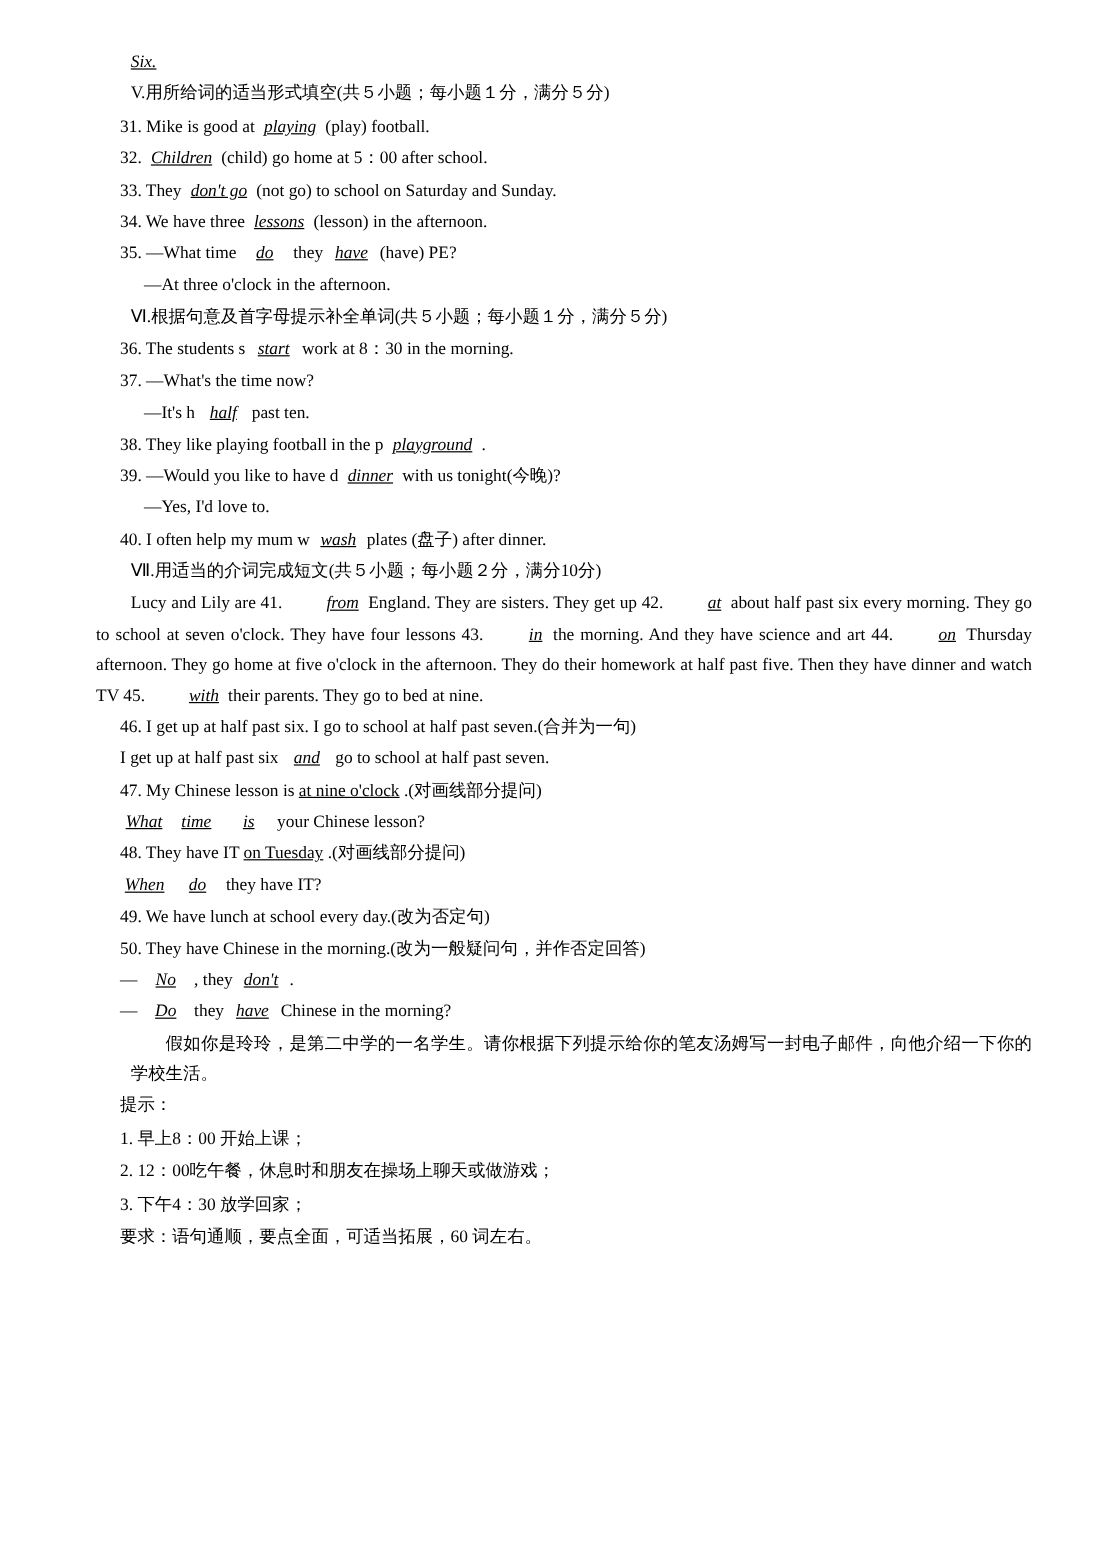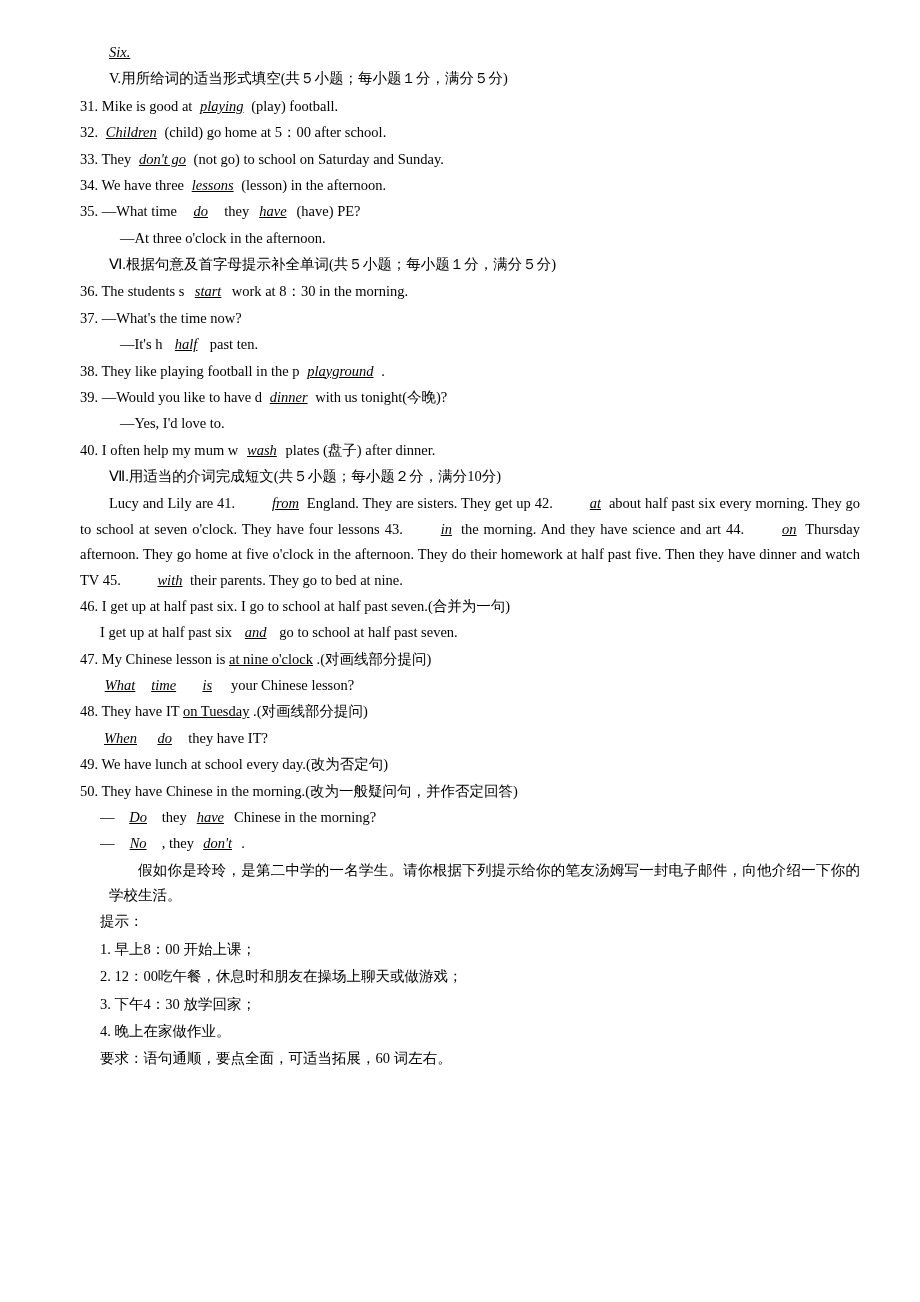"31. Mike is good at" .question { margin-left: none -> 20px }
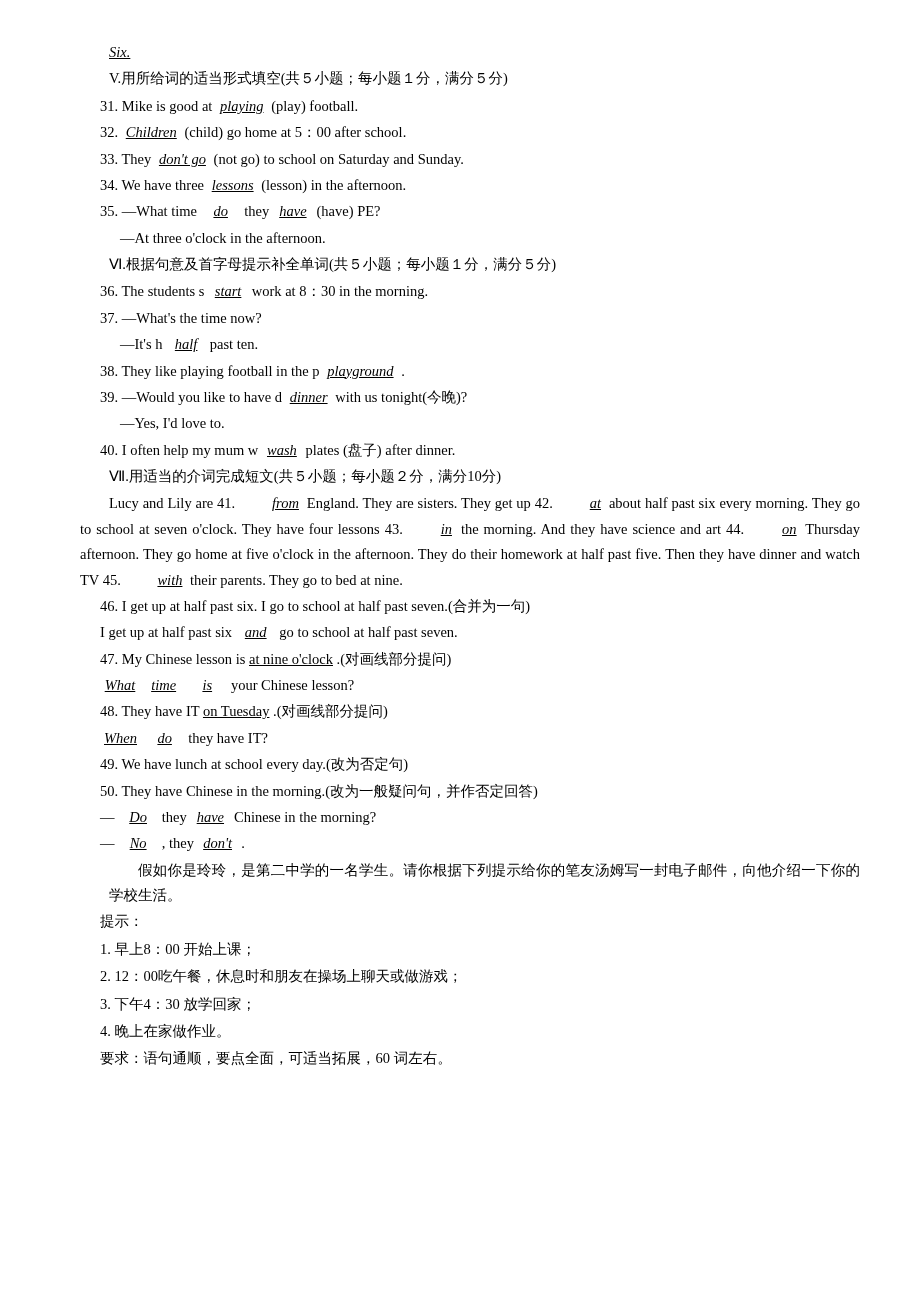"— Do they have Chinese" p.answer-line { order: before "— No , they don't" -> after "— No , they don't" }
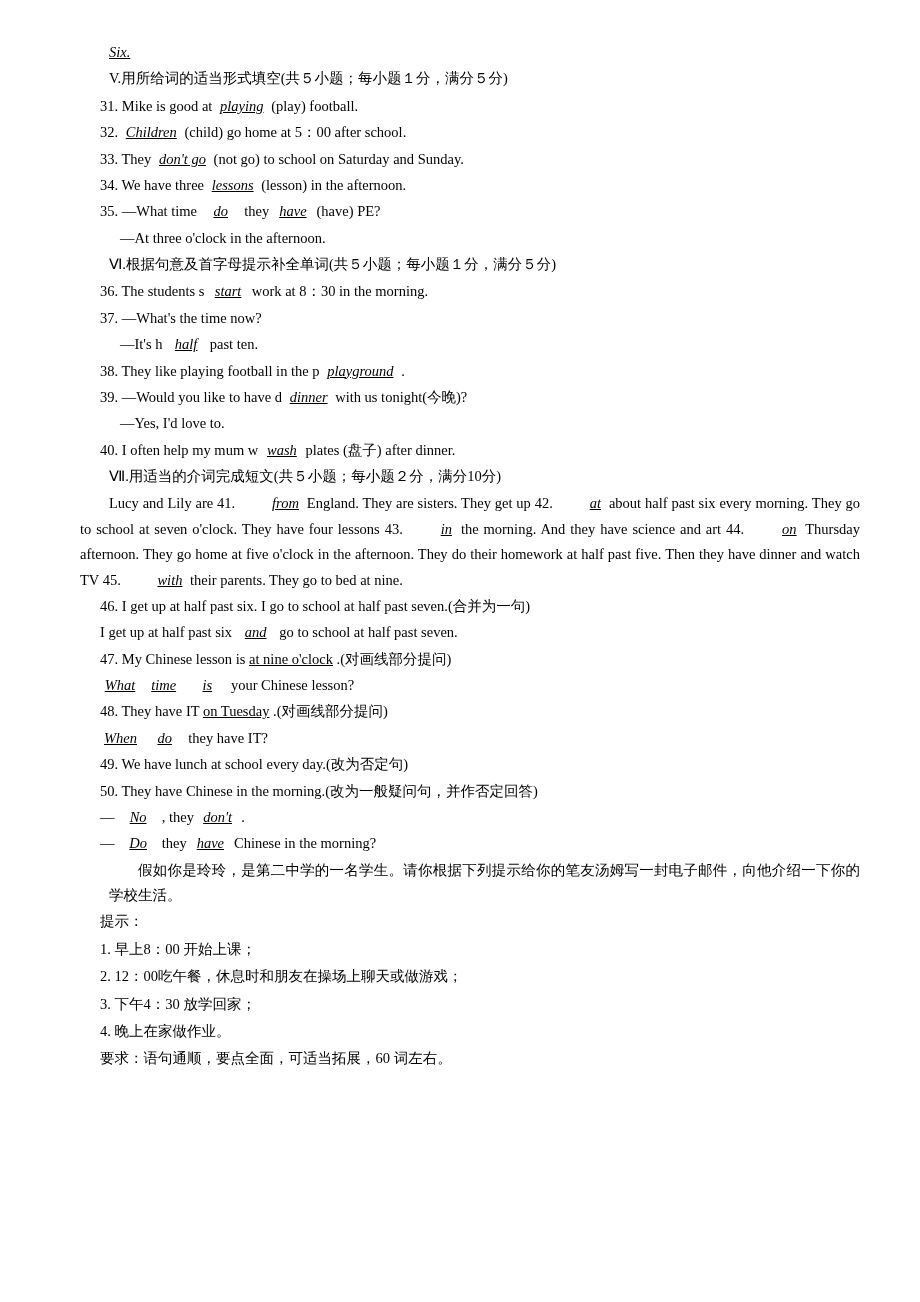"4. 晚上在家做作业。" p { html: <p>4. 晚上在家做作业。</p> -> none }
